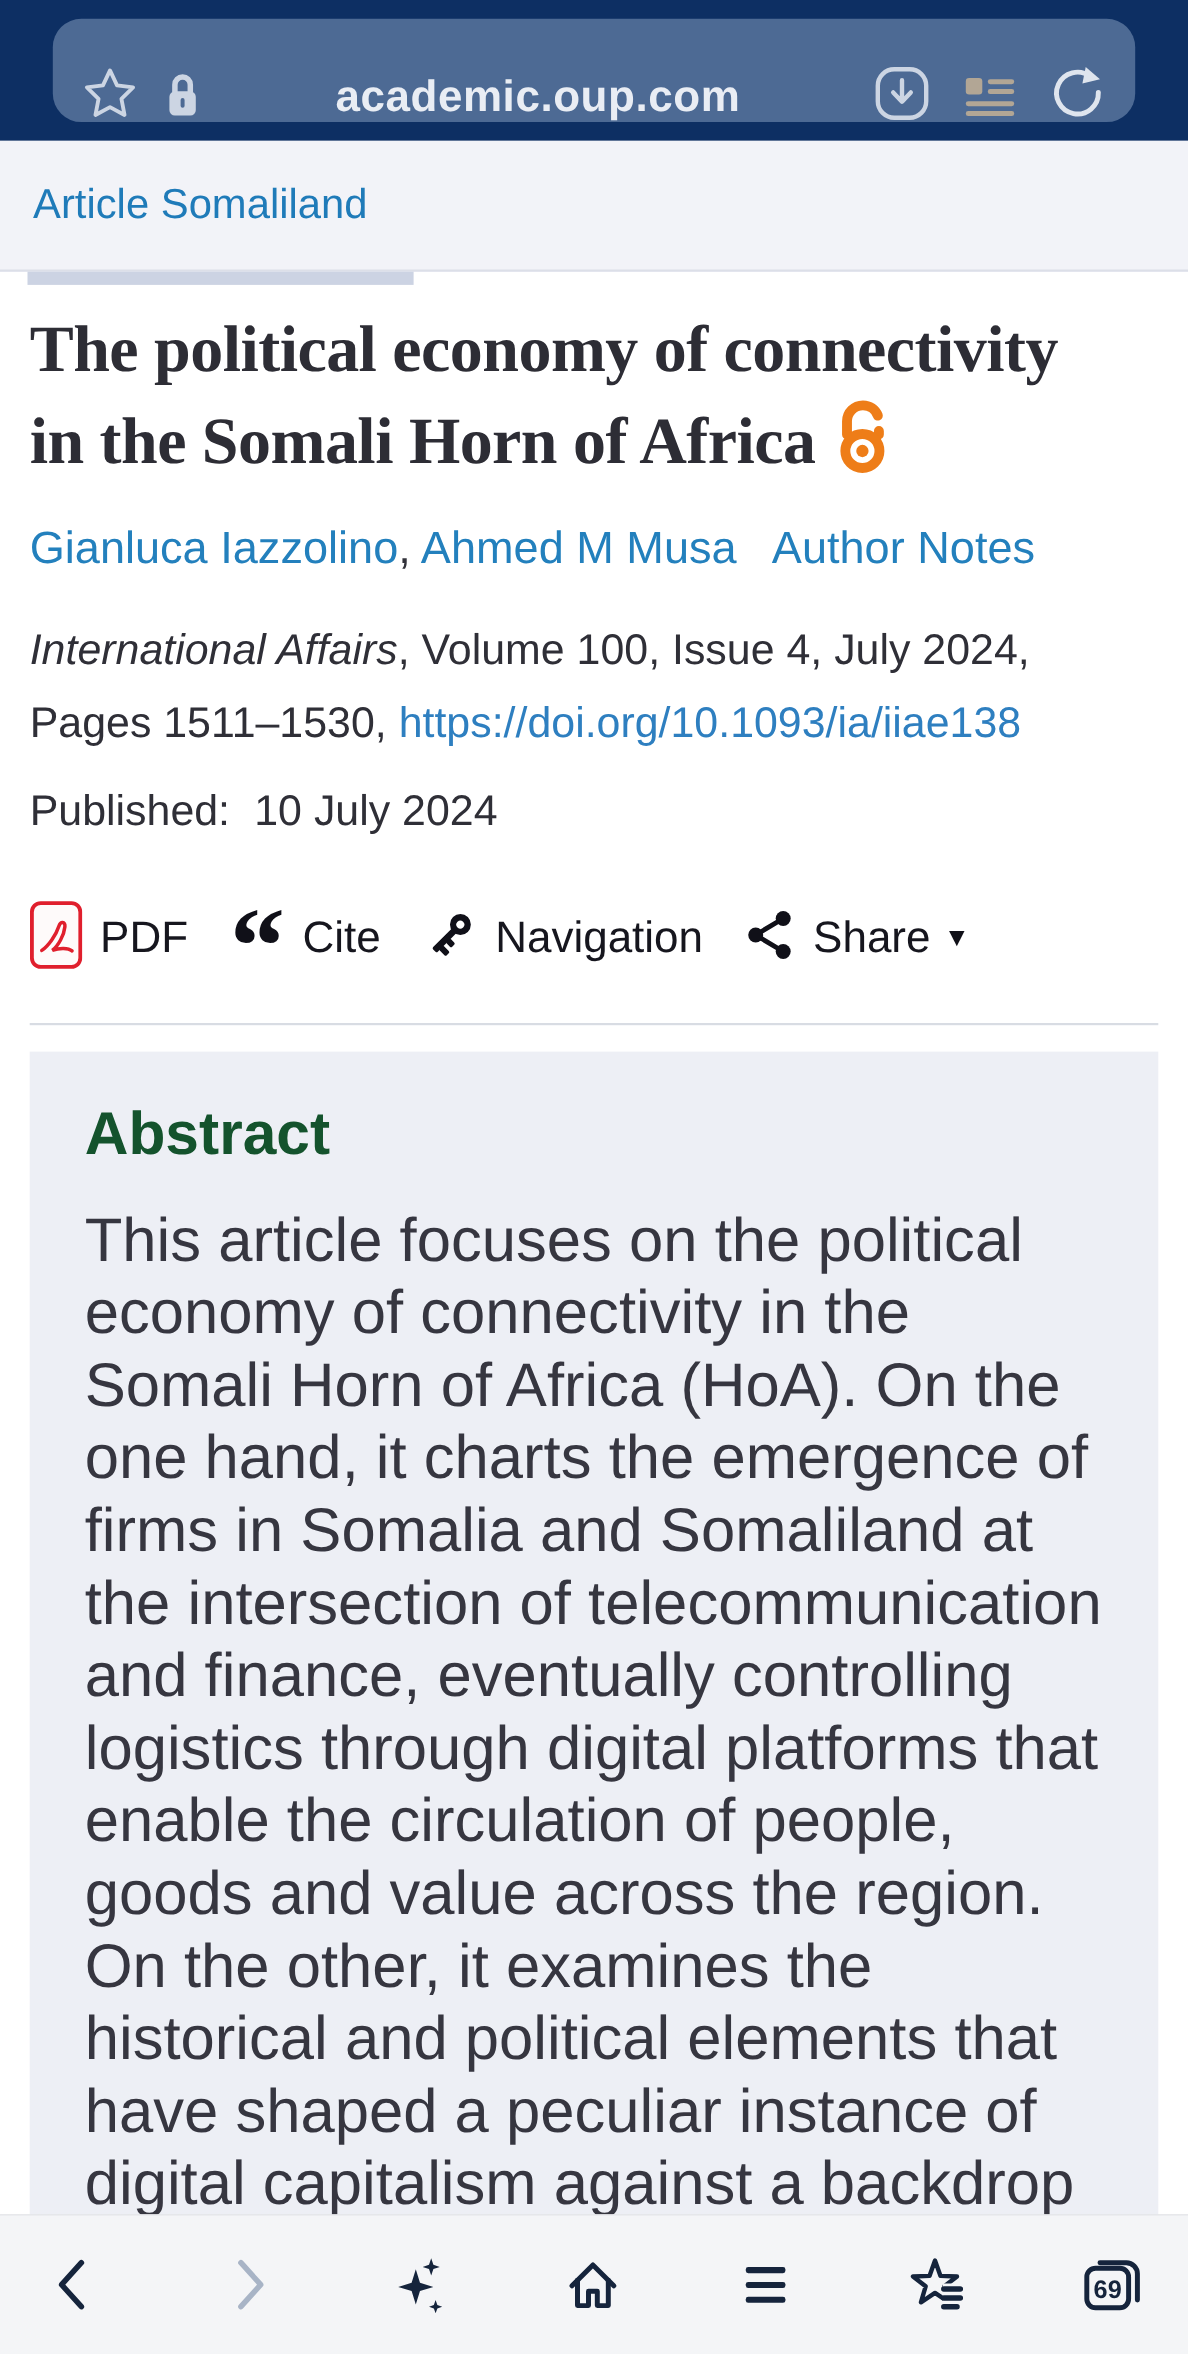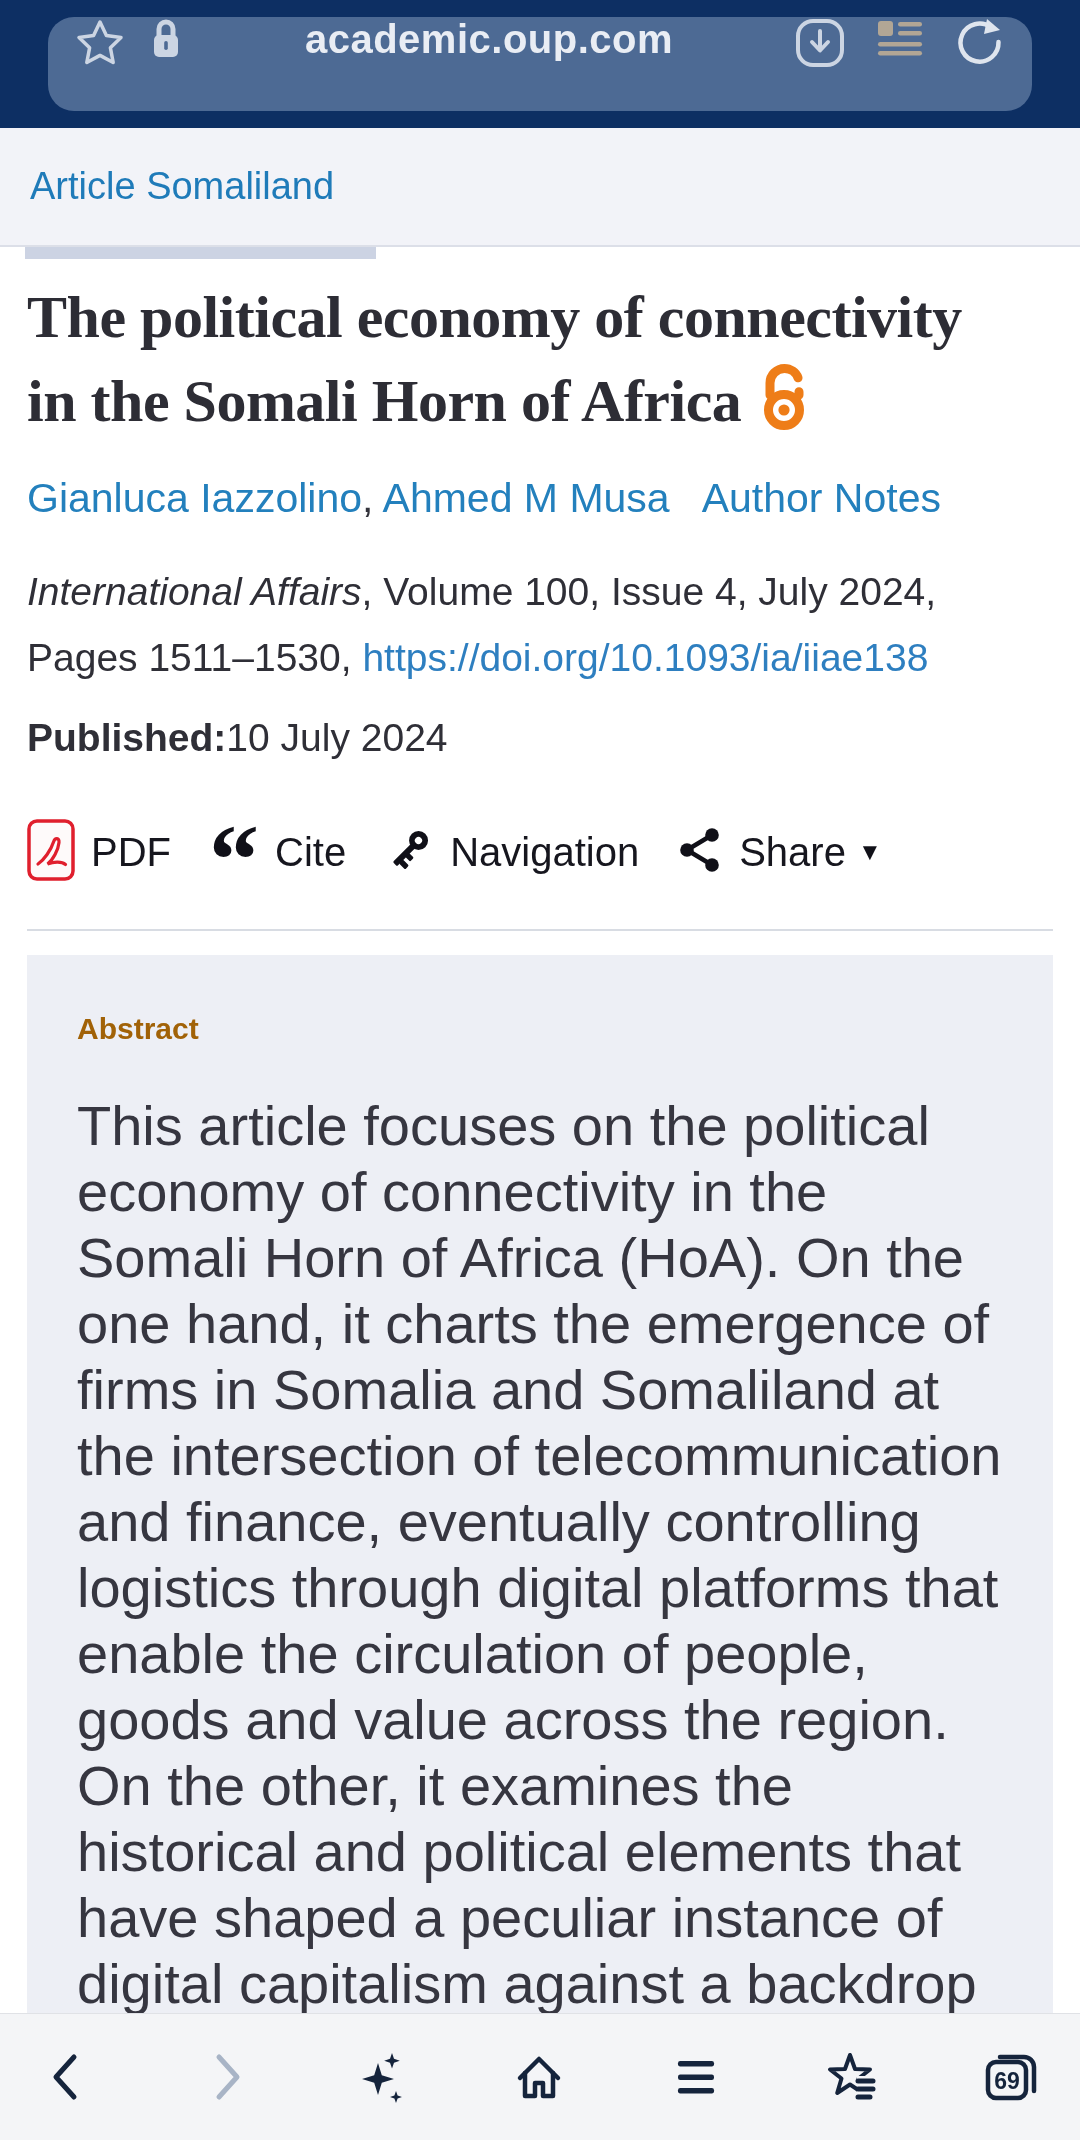"academic.oup.com" .urlbar { align-items: flex-start -> flex-end }
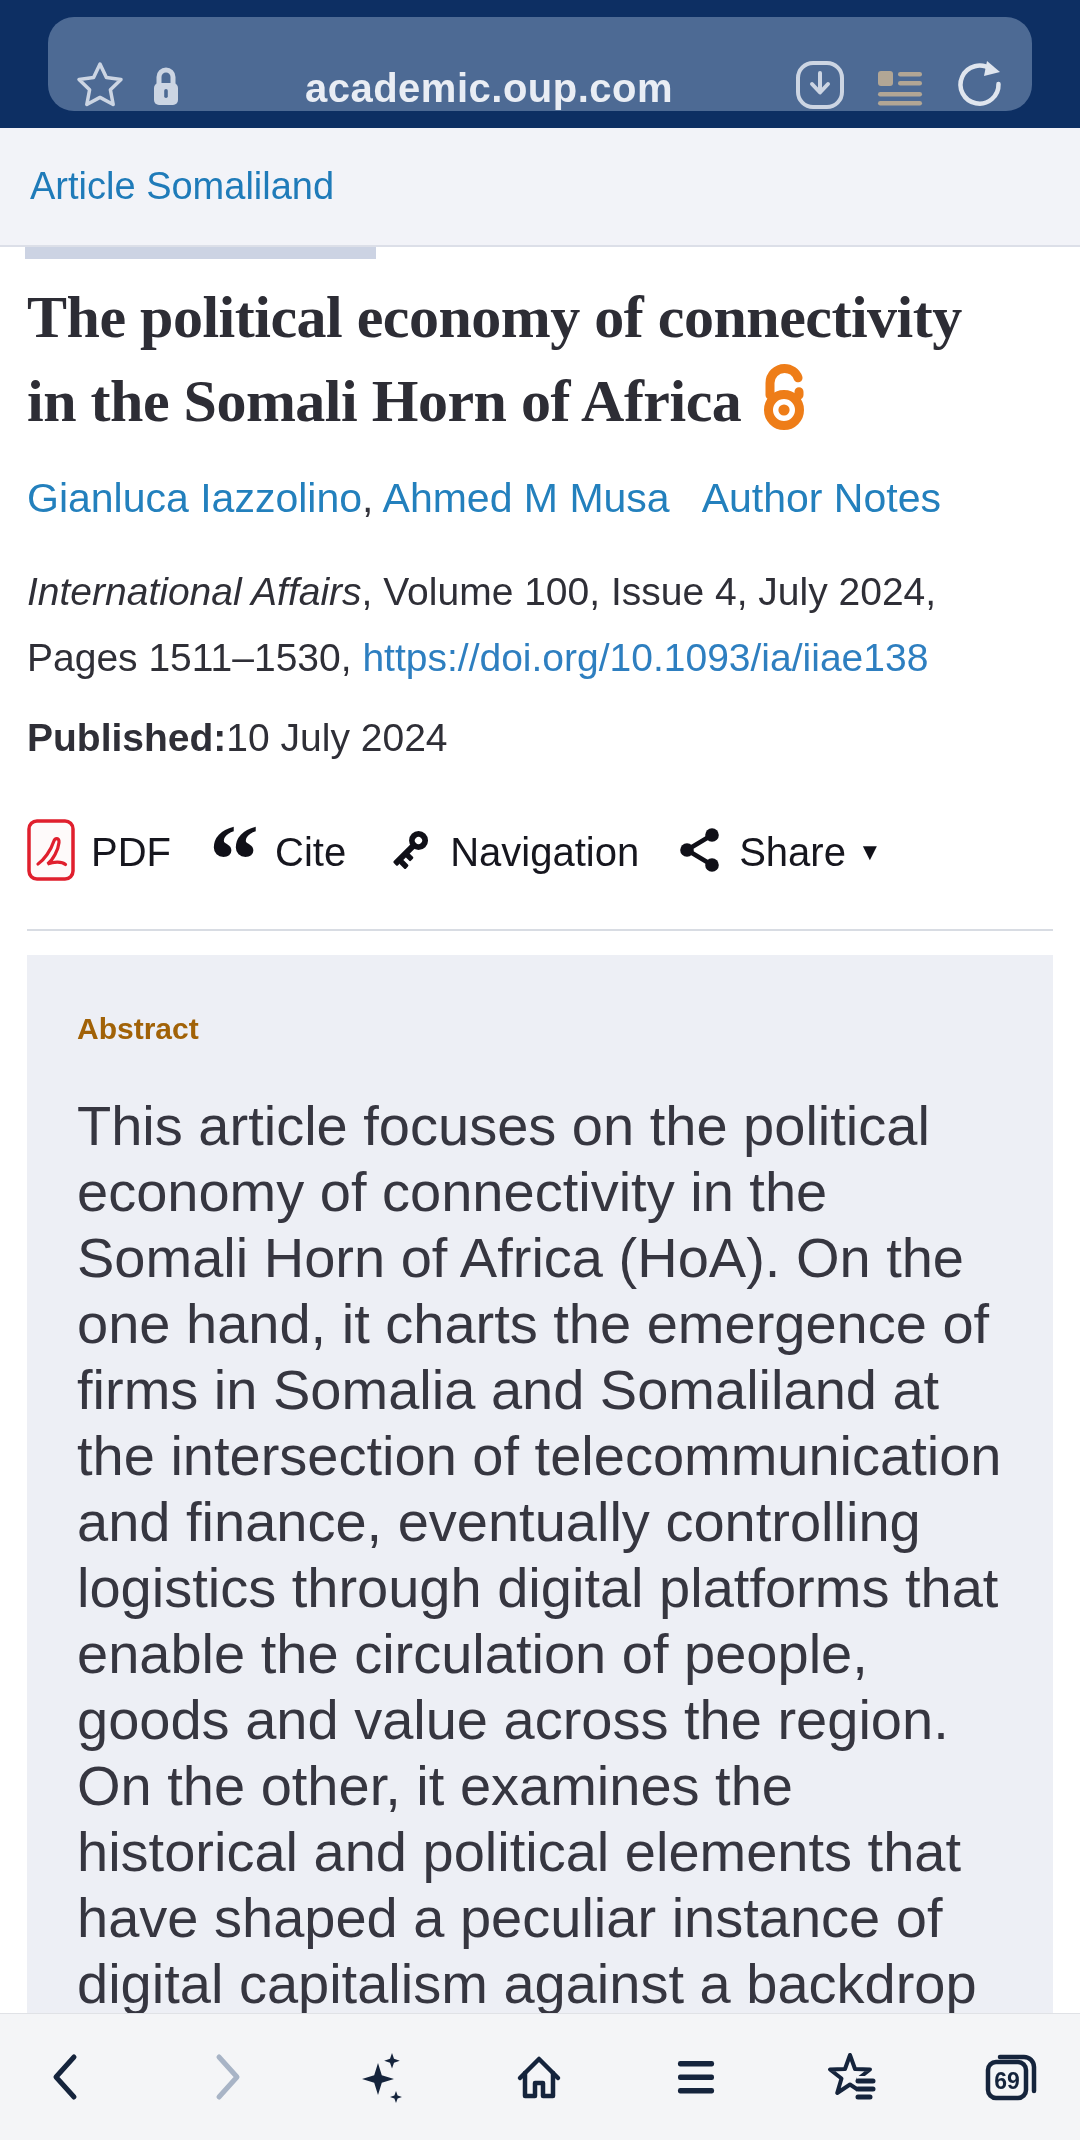"Published:" .published b { font-weight: 700 -> 400; margin-right: none -> 22px }
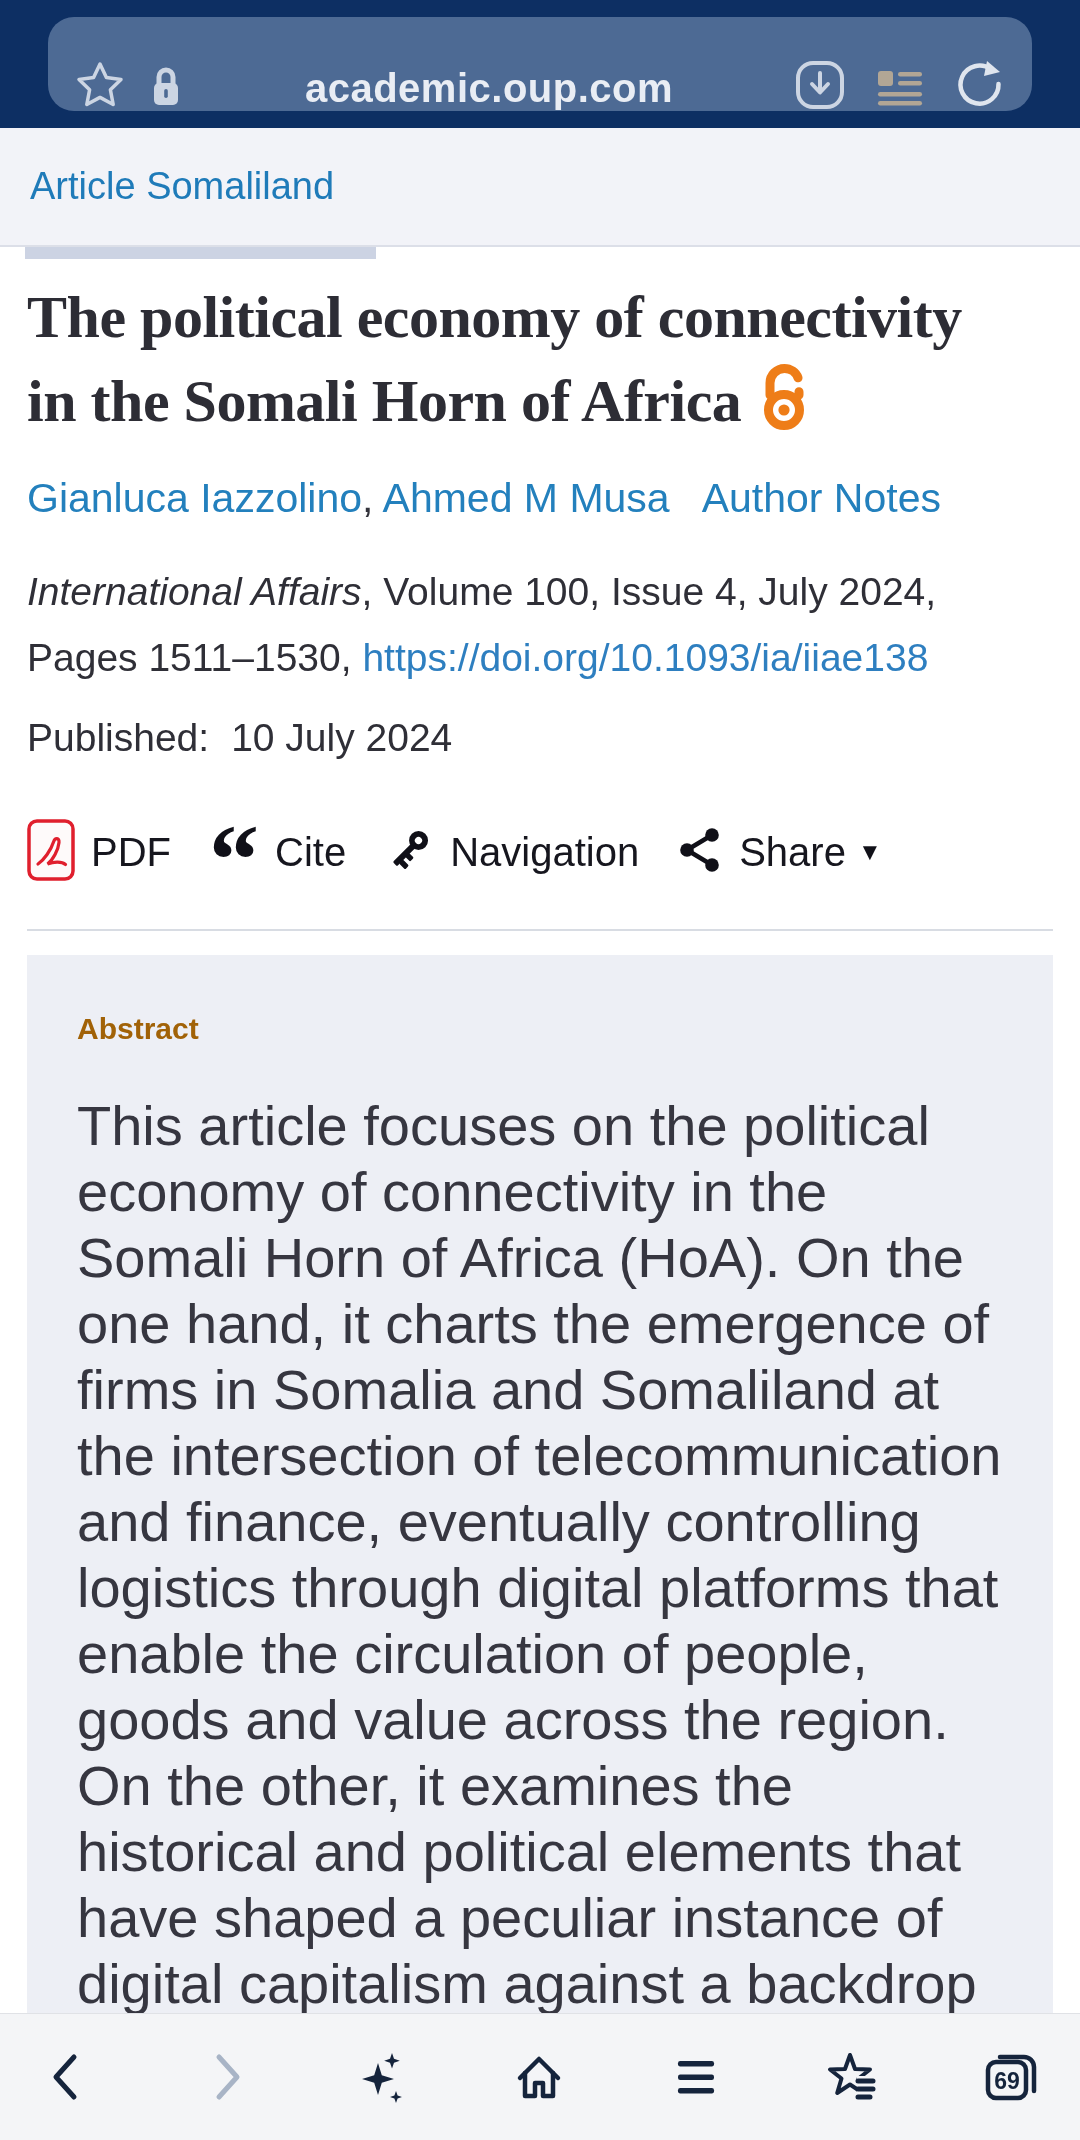"Abstract" .abstract h2 { color: #a16207 -> #14532d; font-size: 30px -> 55px }
